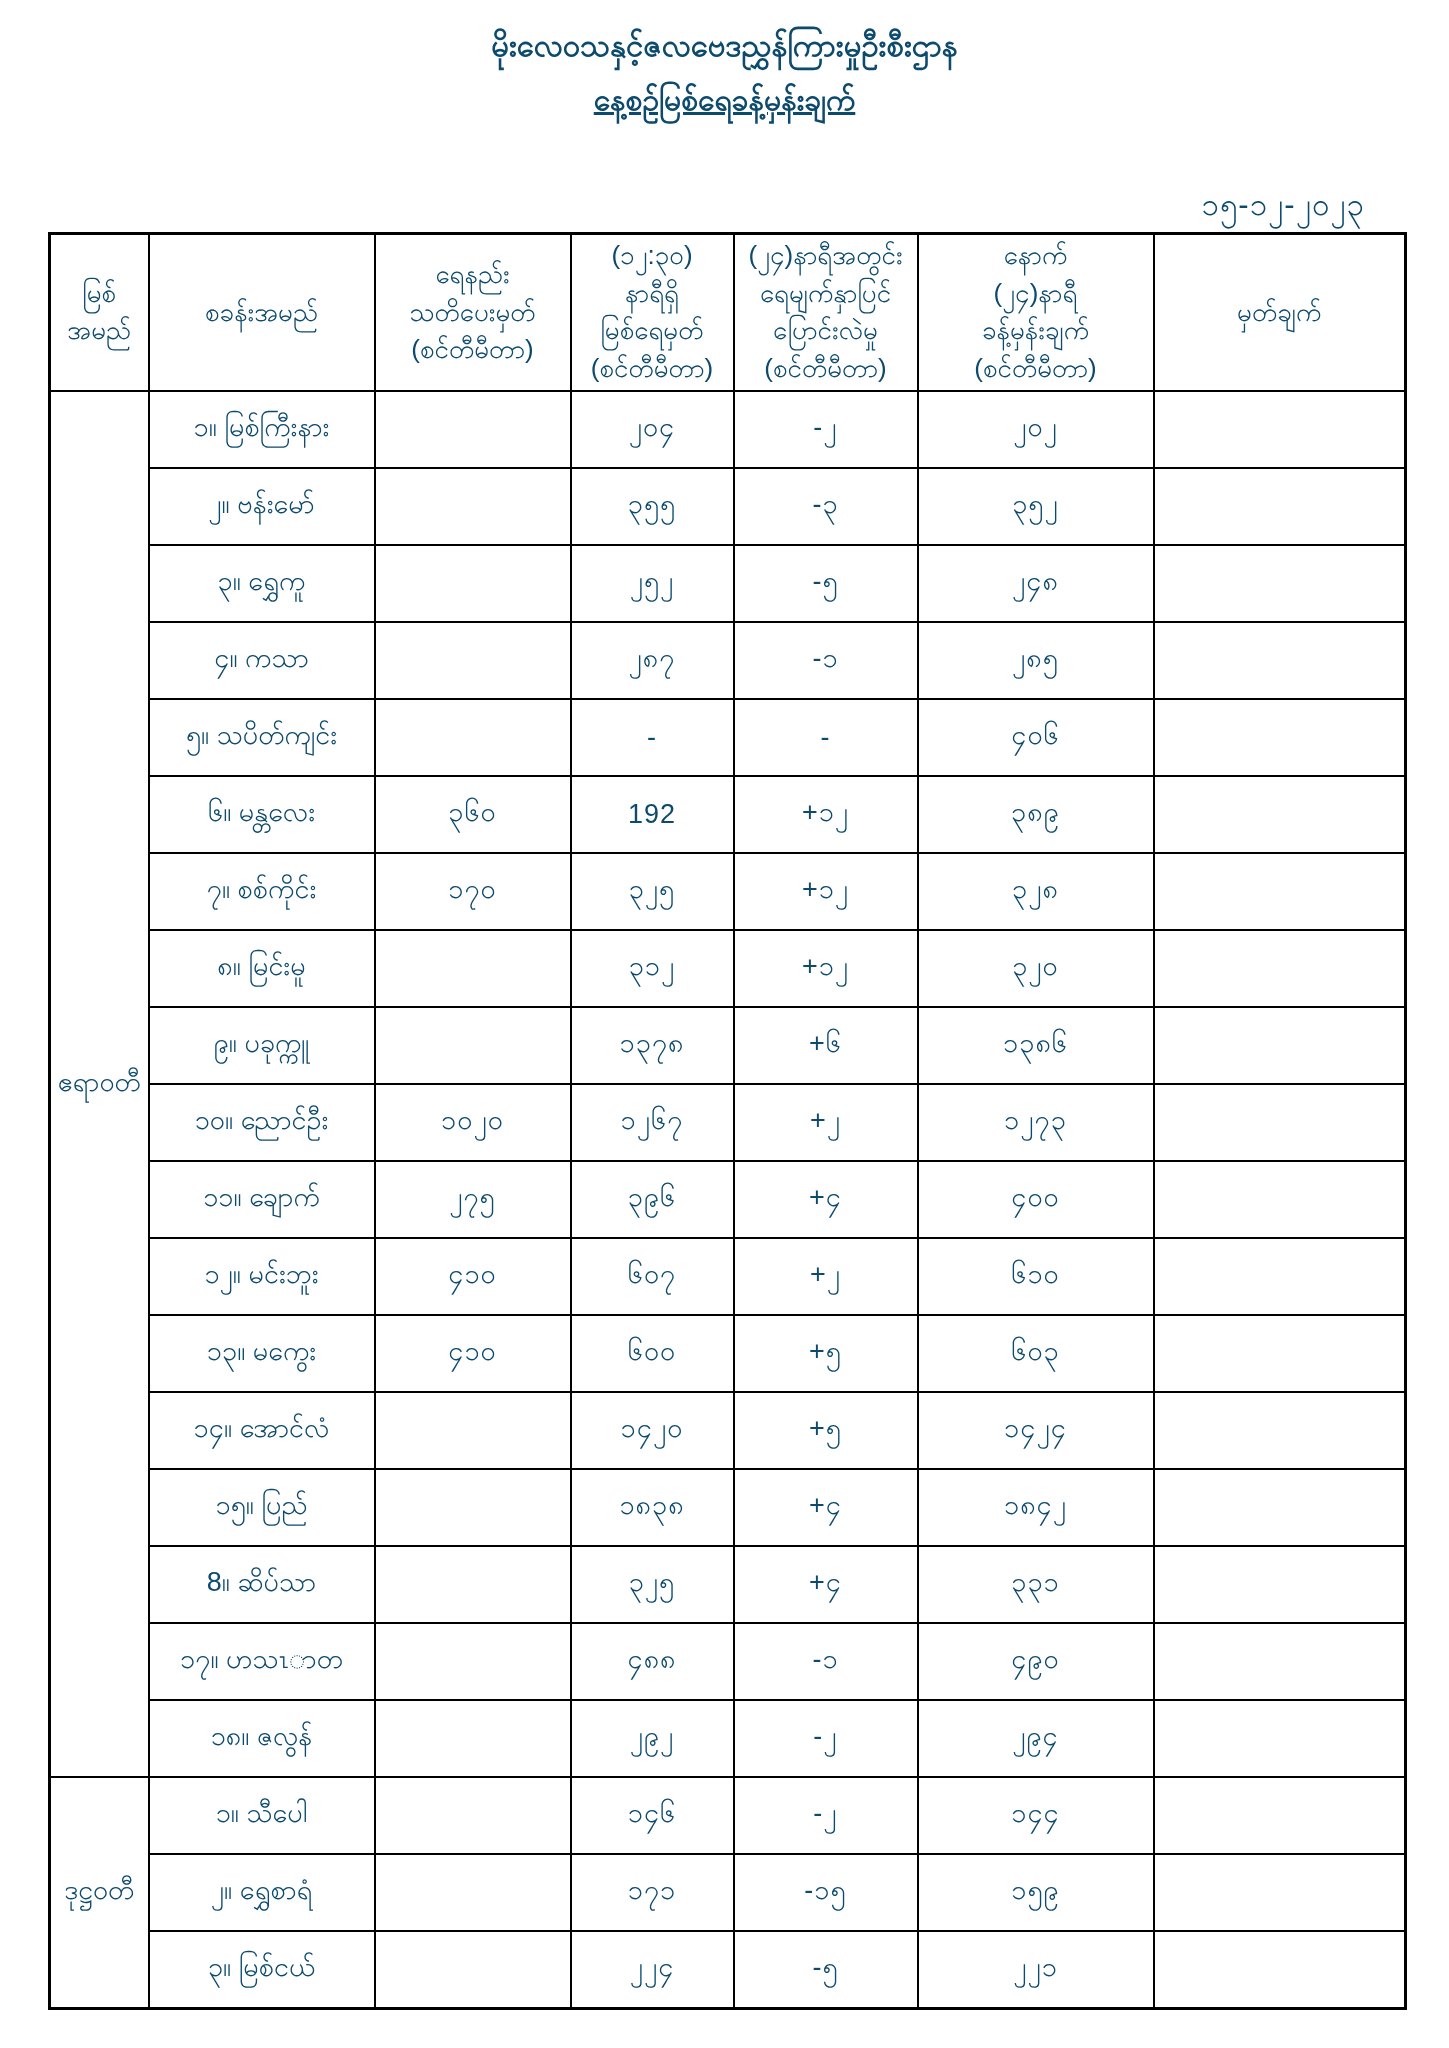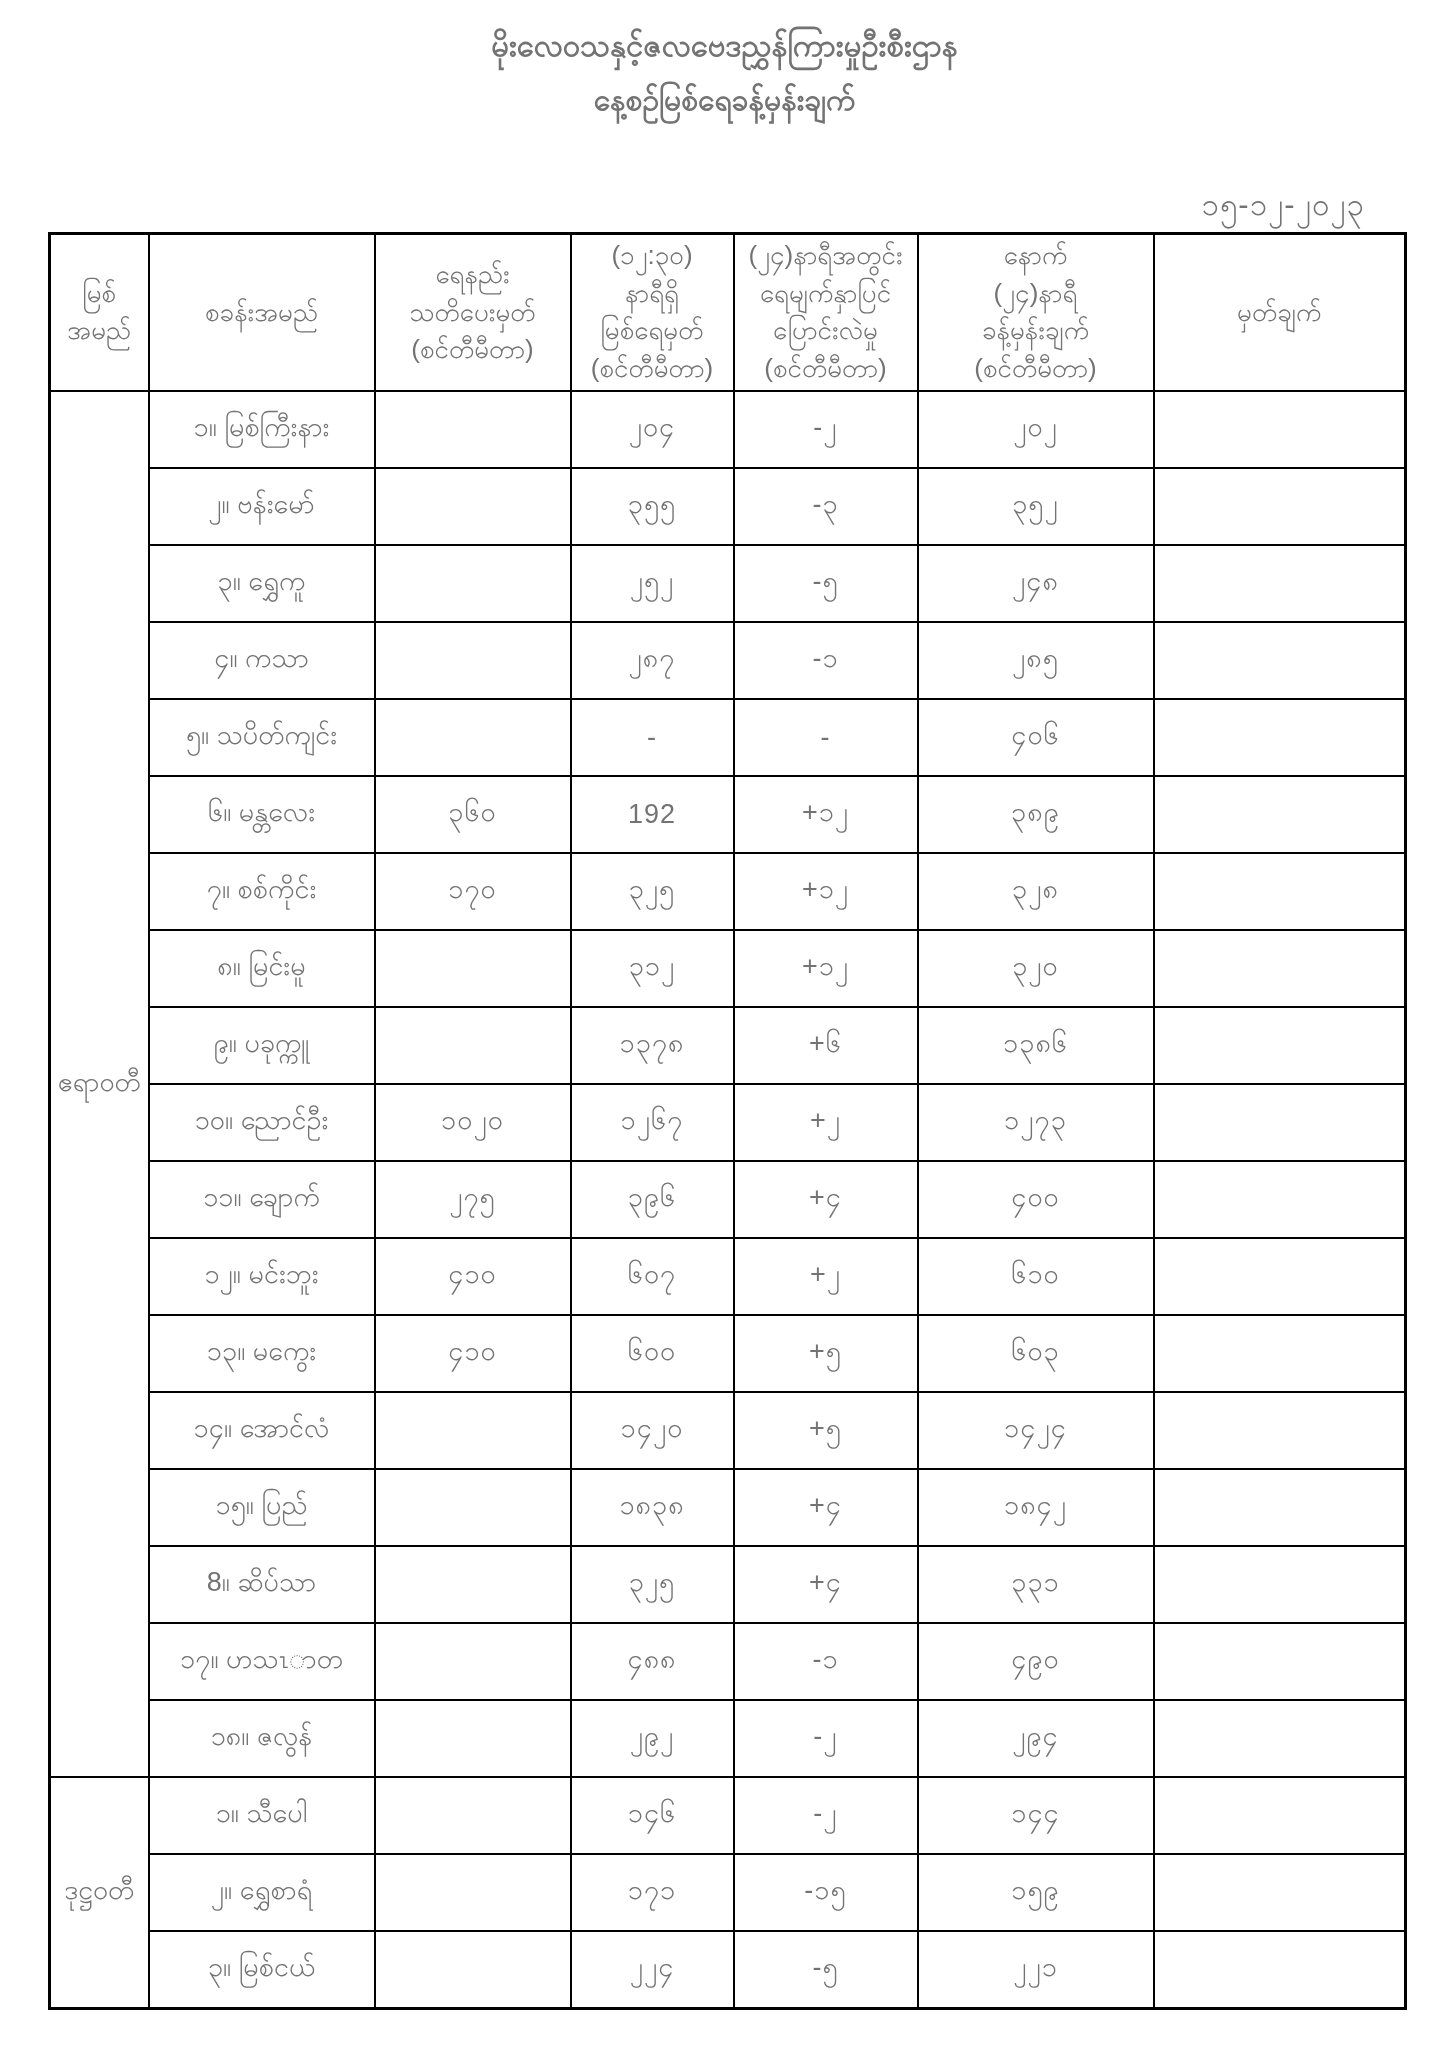"မိုးလေဝသနှင့်ဇလဗေဒညွှန်ကြားမှုဦးစီးဌာန" .page { color: #737373 -> #0c4a6e }
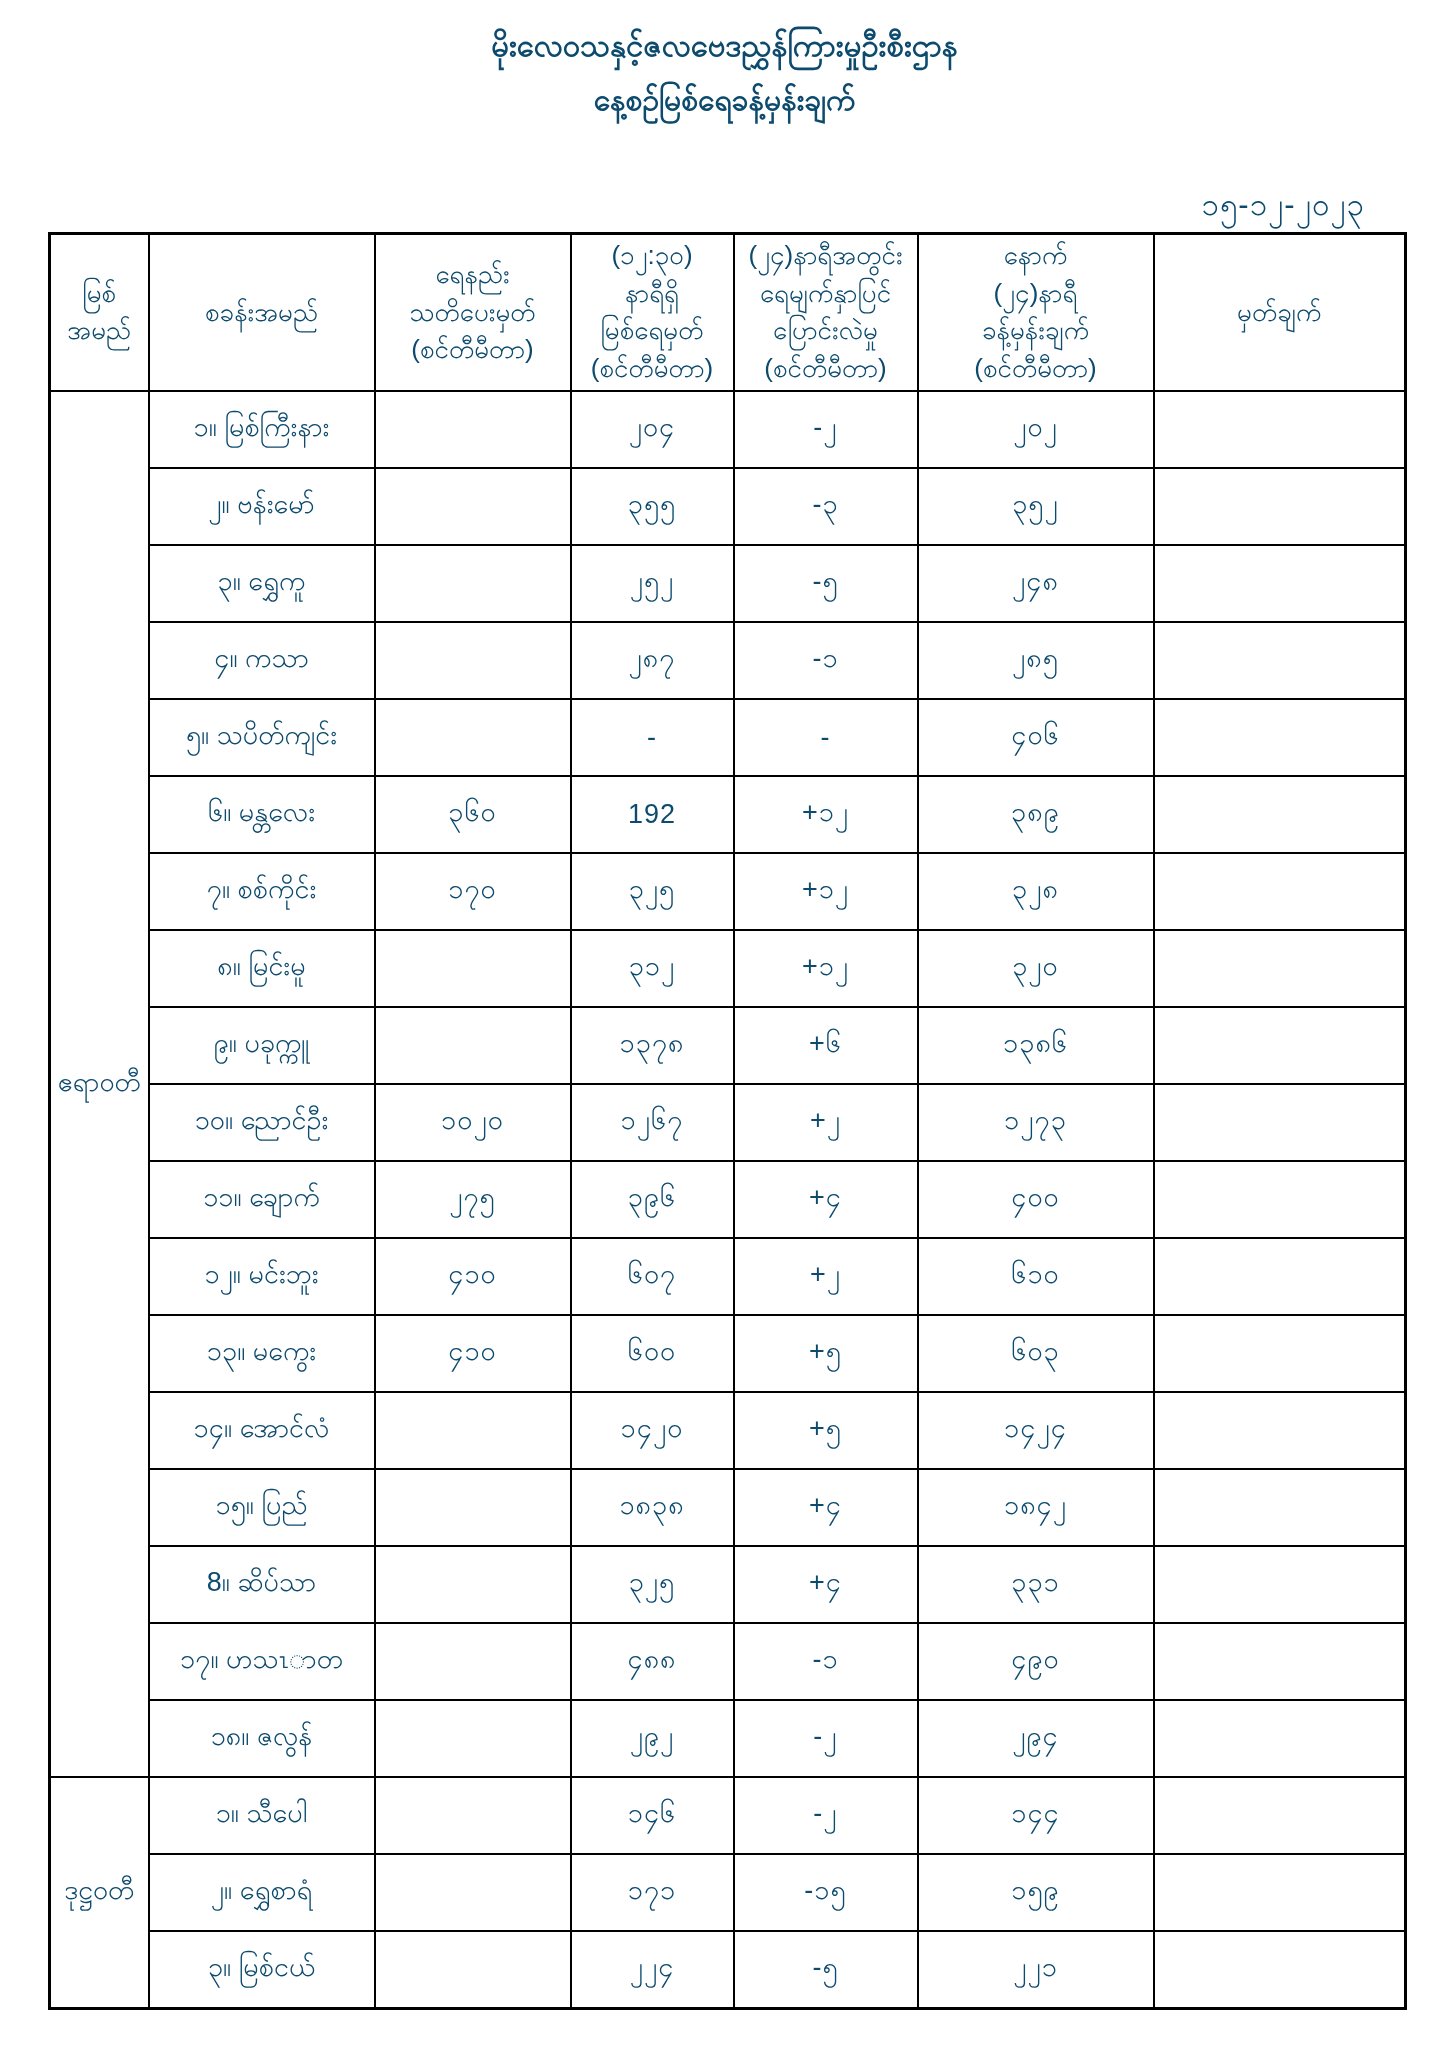"နေ့စဉ်မြစ်ရေခန့်မှန်းချက်" .title-line2 { text-decoration: none -> underline }
